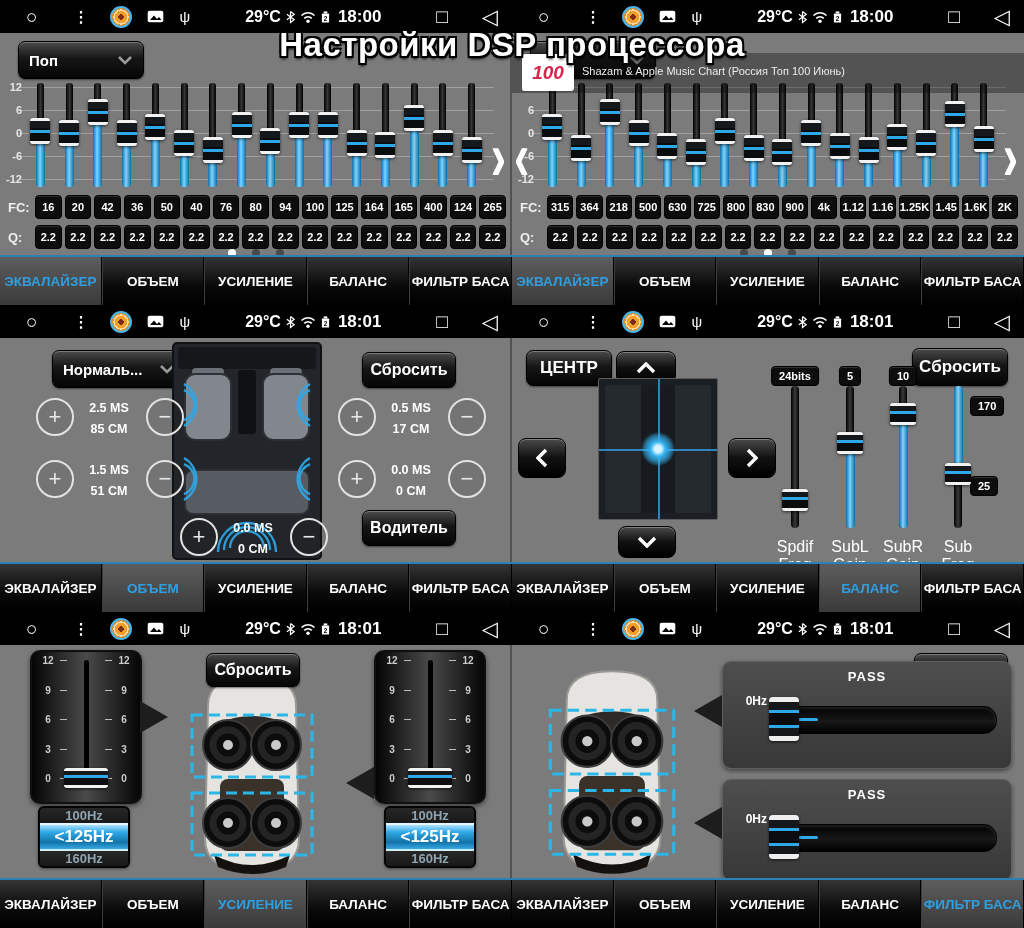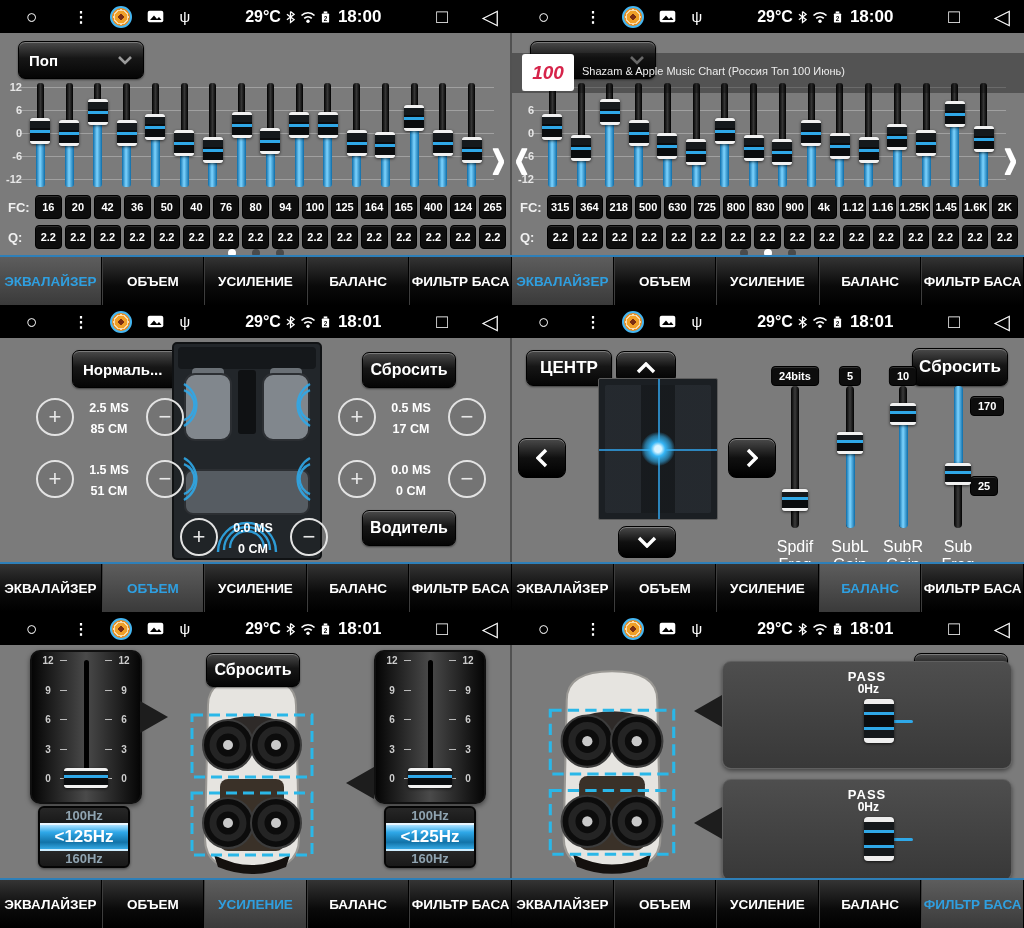"Настройки DSP процессора" div.page-title { html: none -> <div>Настройки DSP процессора</div> }
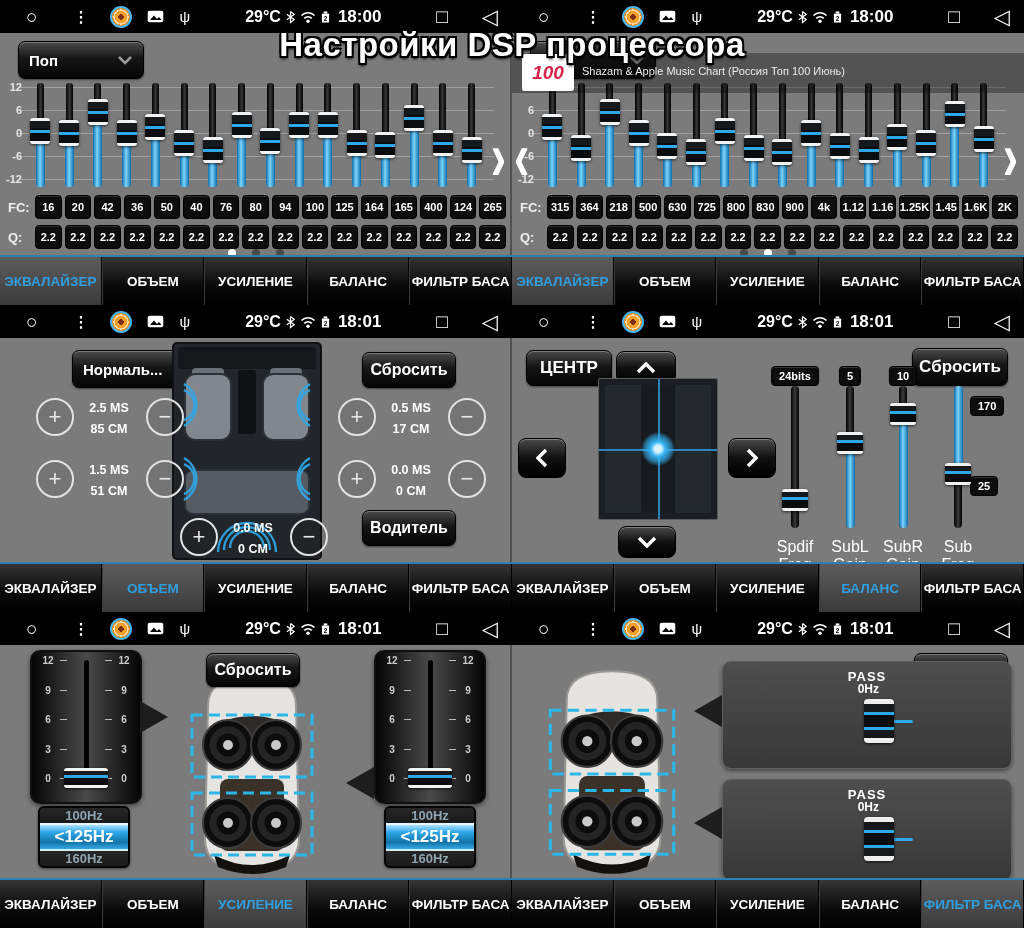"Нормаль..." div.dd { margin-left: 20px -> none }
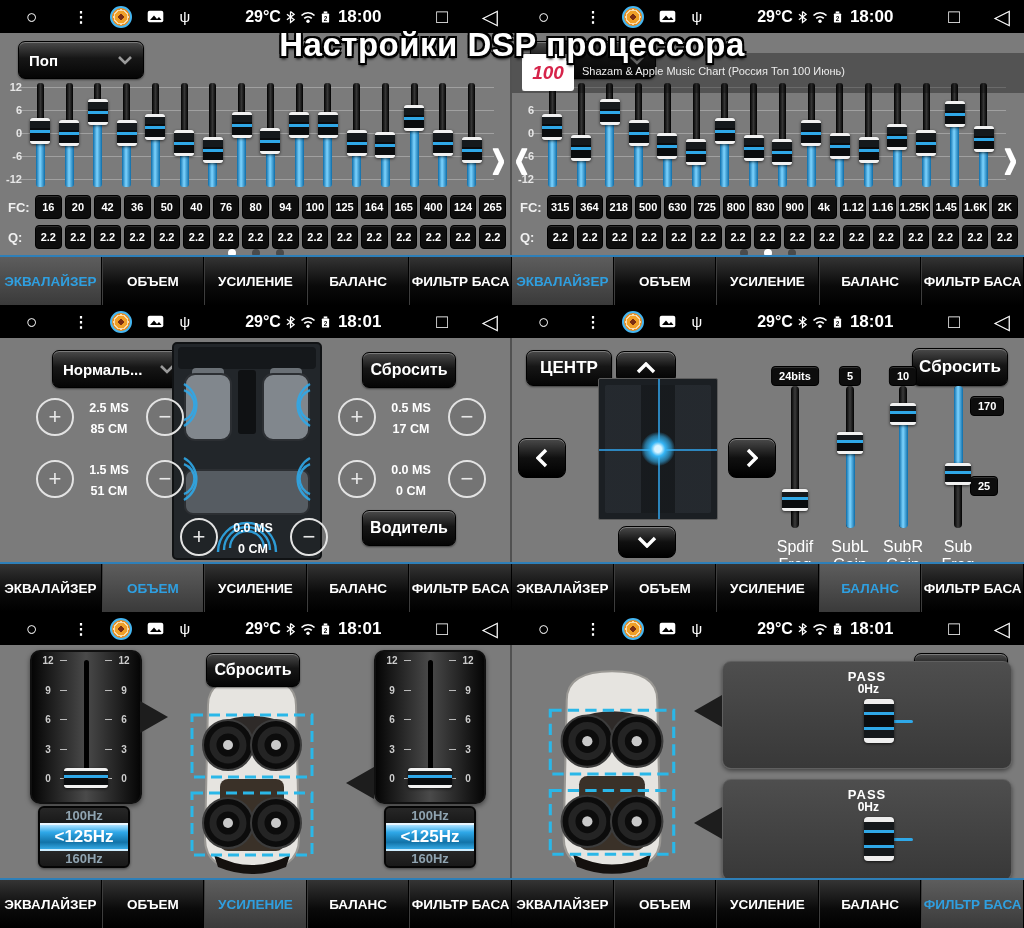"0Hz" .pass-row { align-items: center -> none; flex-direction: column -> none; top: 20px -> 32px }
